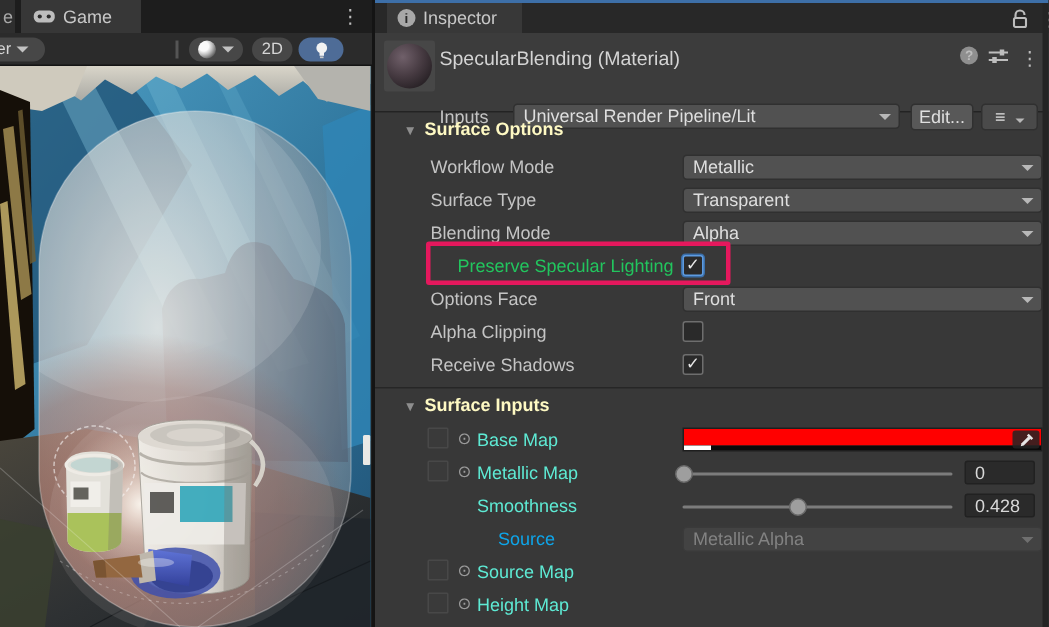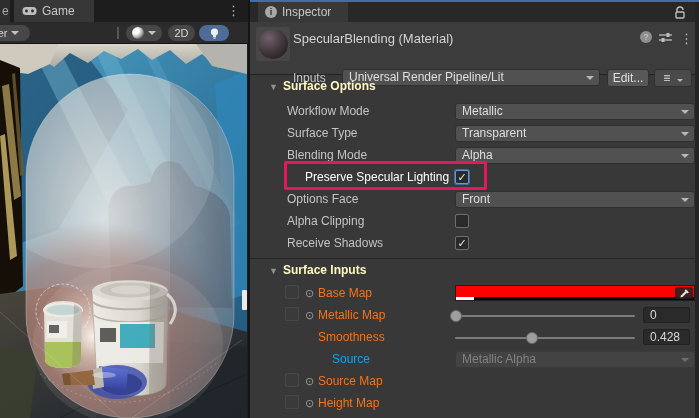"Preserve Specular Lighting" span.row-label { color: #ffffff -> #22c55e }
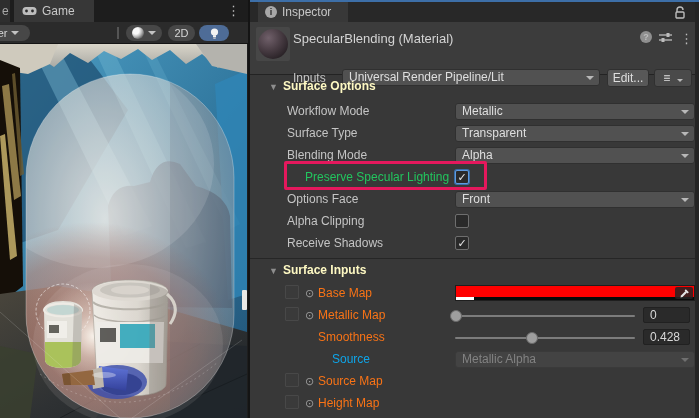"Base Map" .map-label { color: #f97316 -> #5eead4 }
